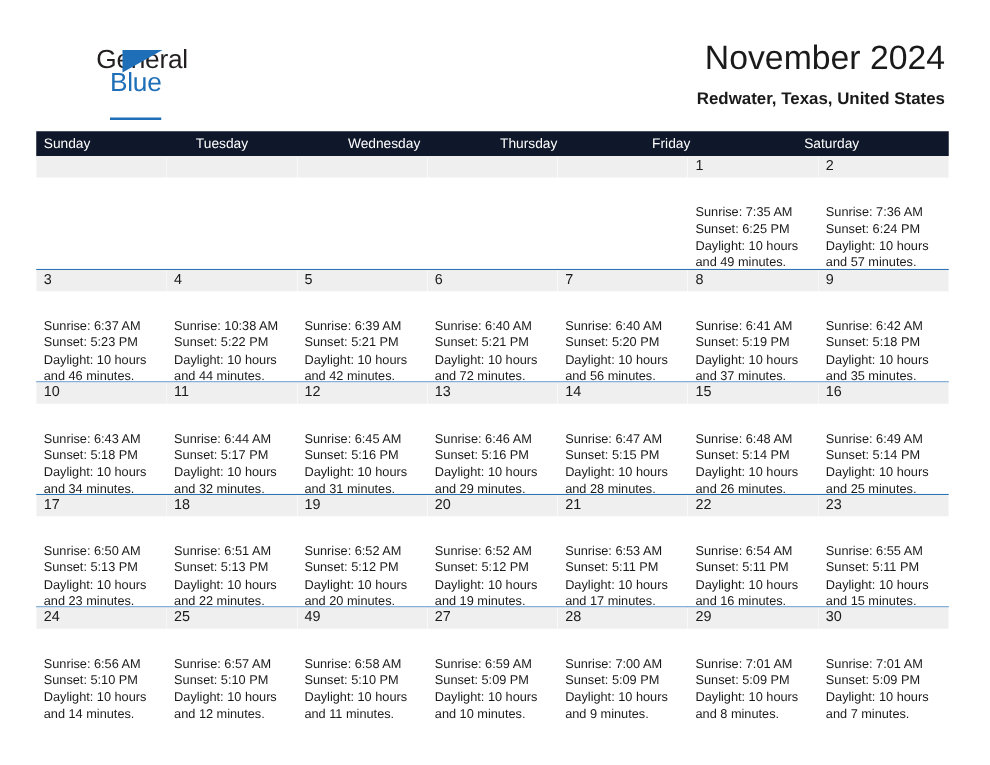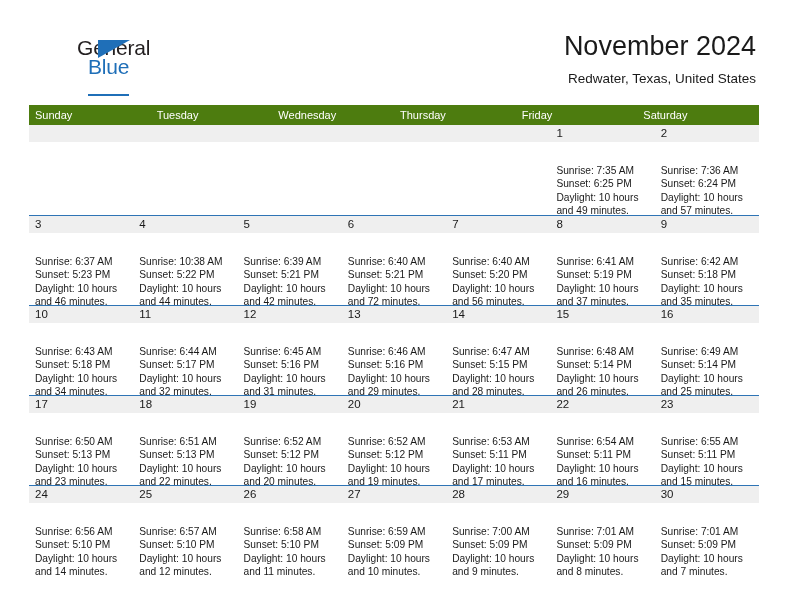"Redwater, Texas, United States" .cal-sub { font-weight: normal -> bold }
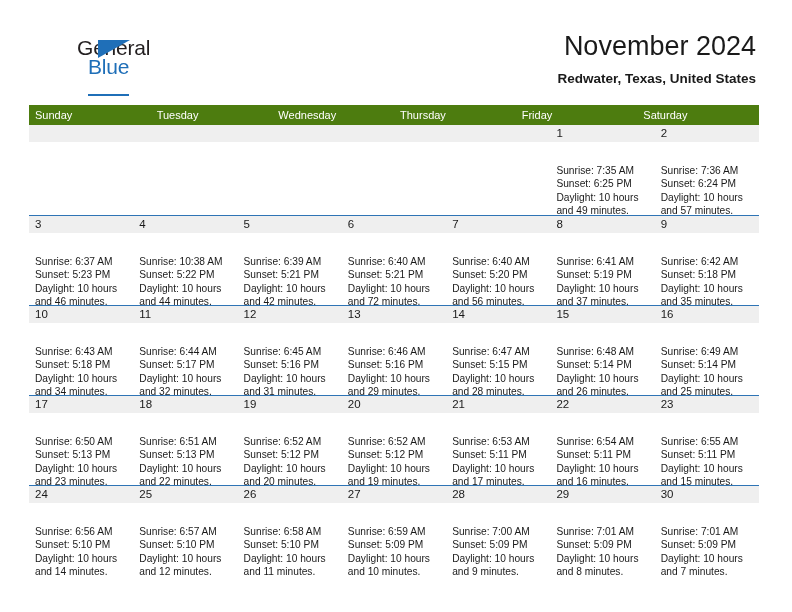"Sunday" .weekday-row { background: #4d7c0f -> #0f172a }
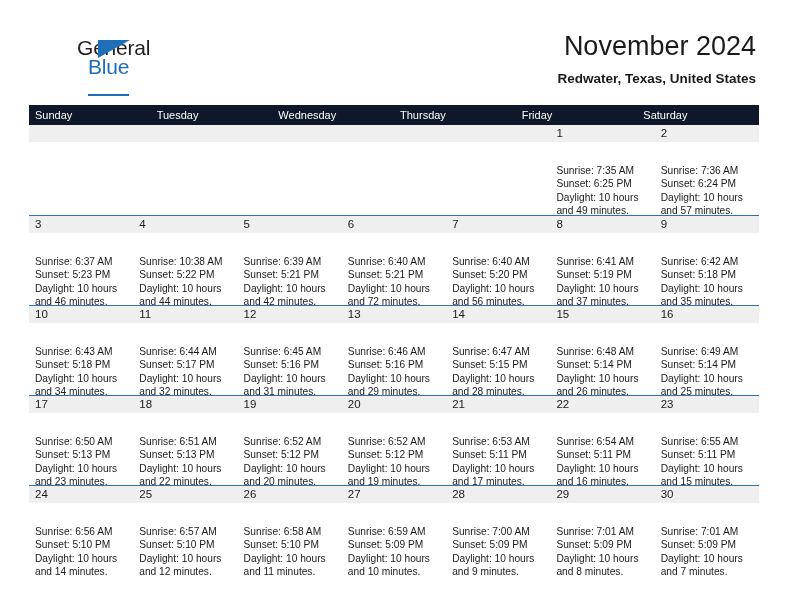"26" div.day-num { text: 26 -> 49 }
